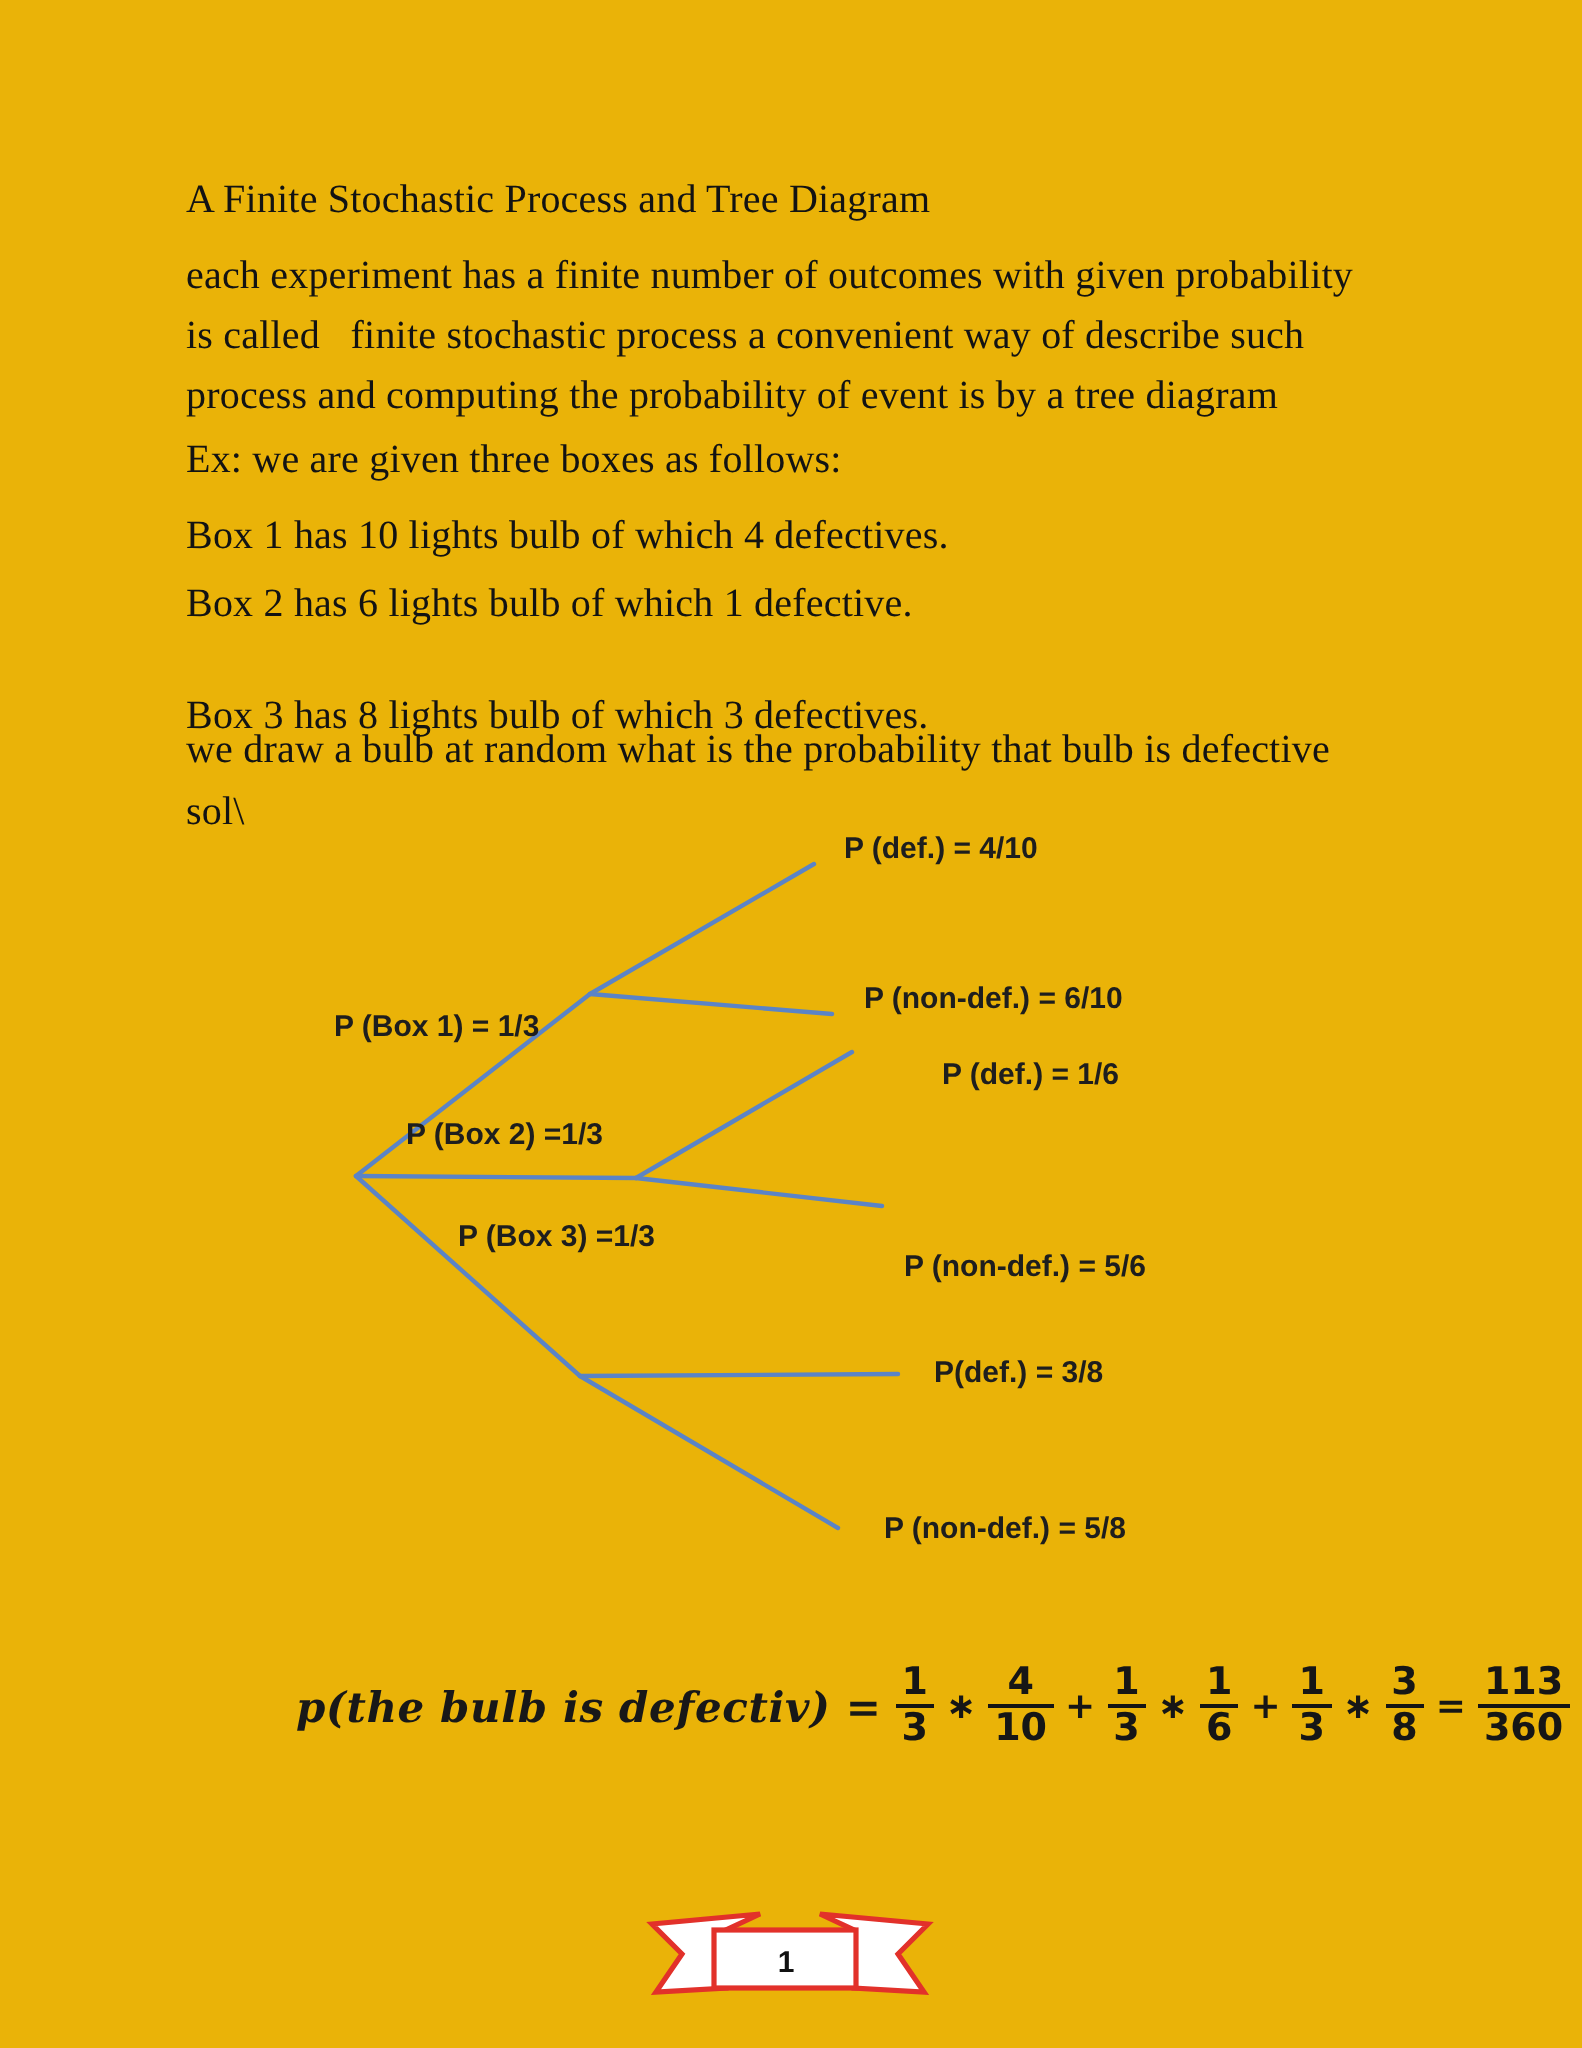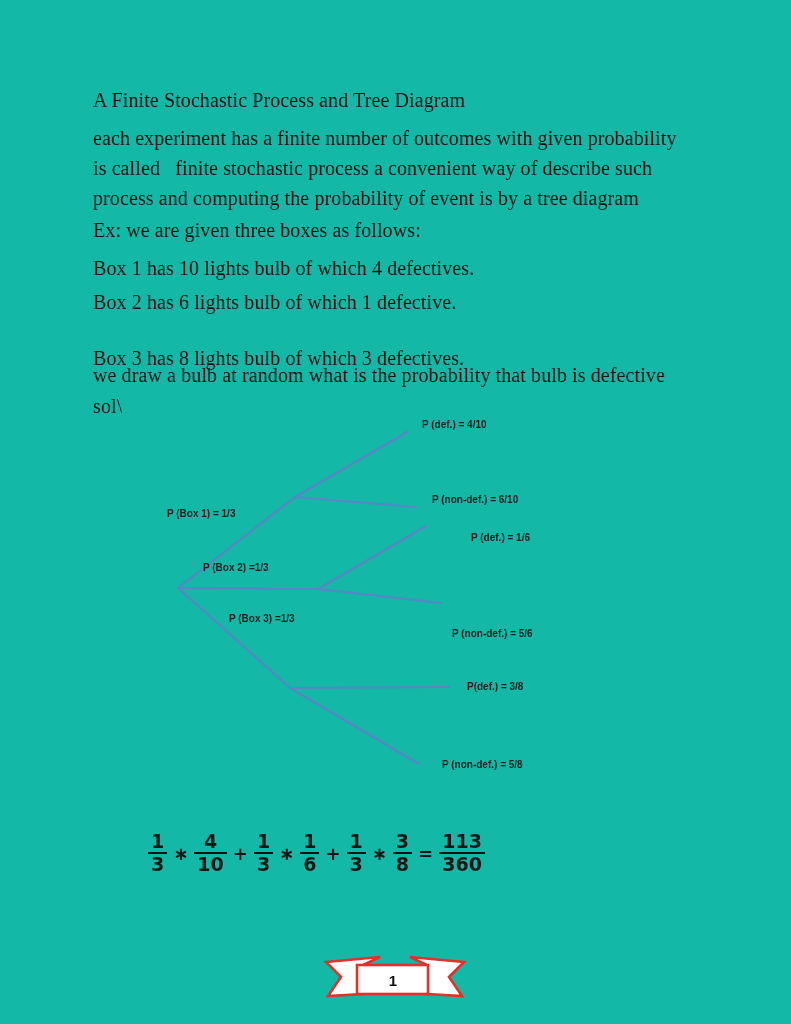"A Finite Stochastic Process and" .page { background: #14b8a6 -> #eab308 }
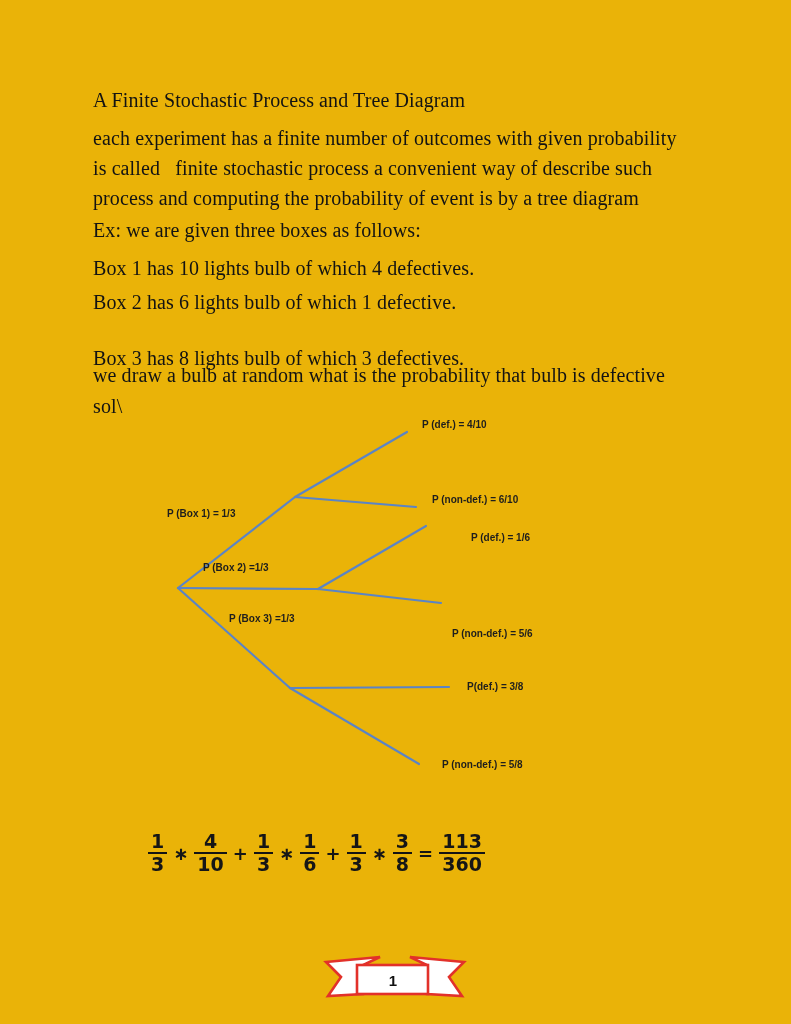"P (def.) = 4/10" .tree-label { font-size: 10px -> 15px }
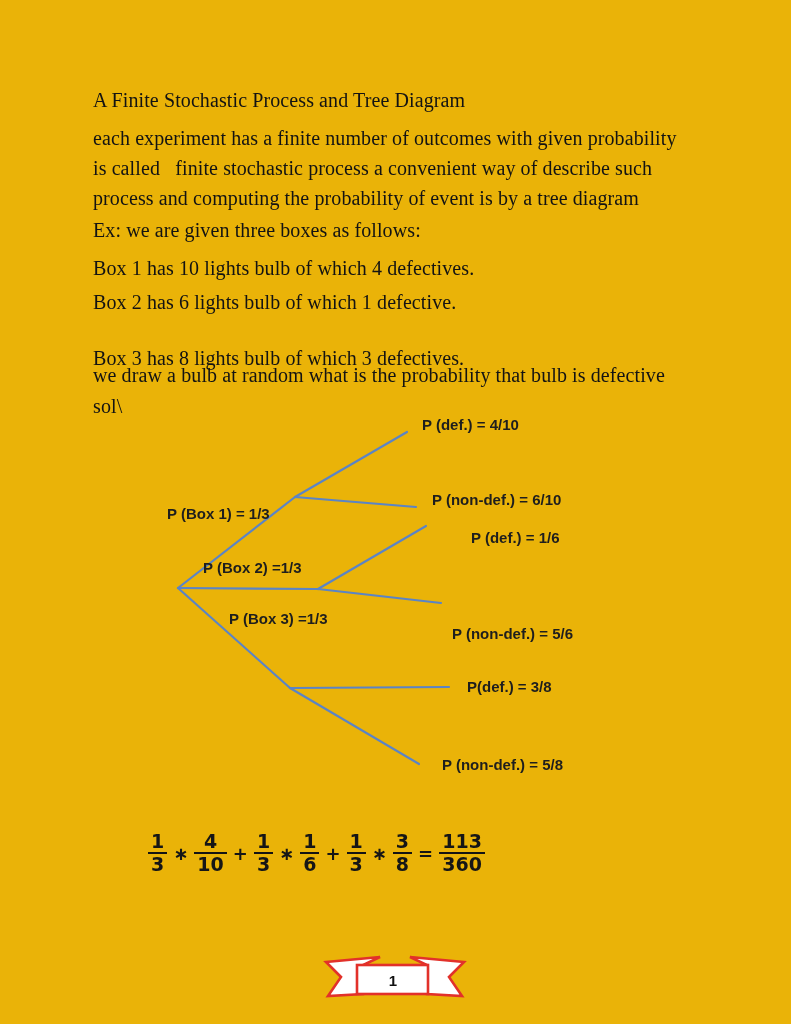"p(the bulb is defectiv) =" span.lhs { html: none -> <span>p(the bulb is defectiv) =</span> }
